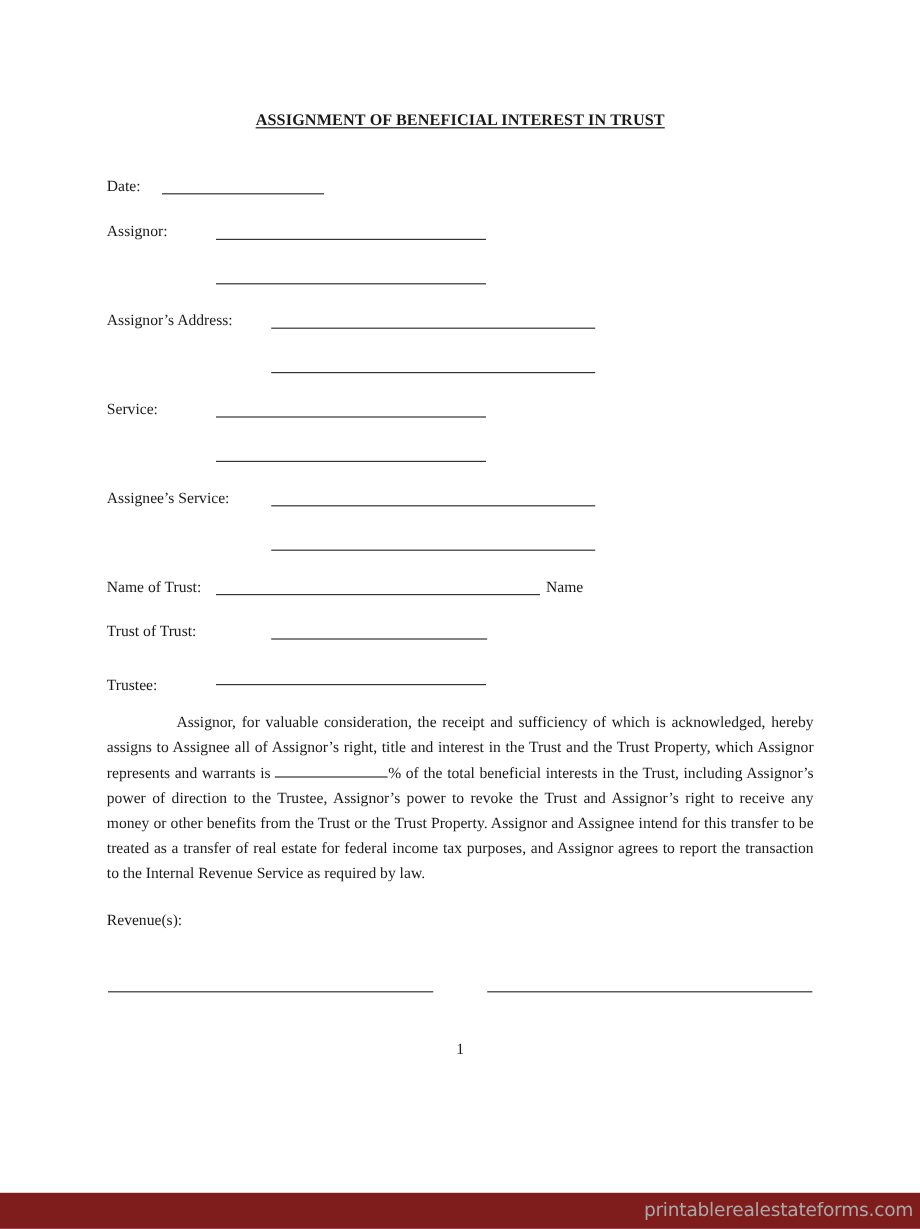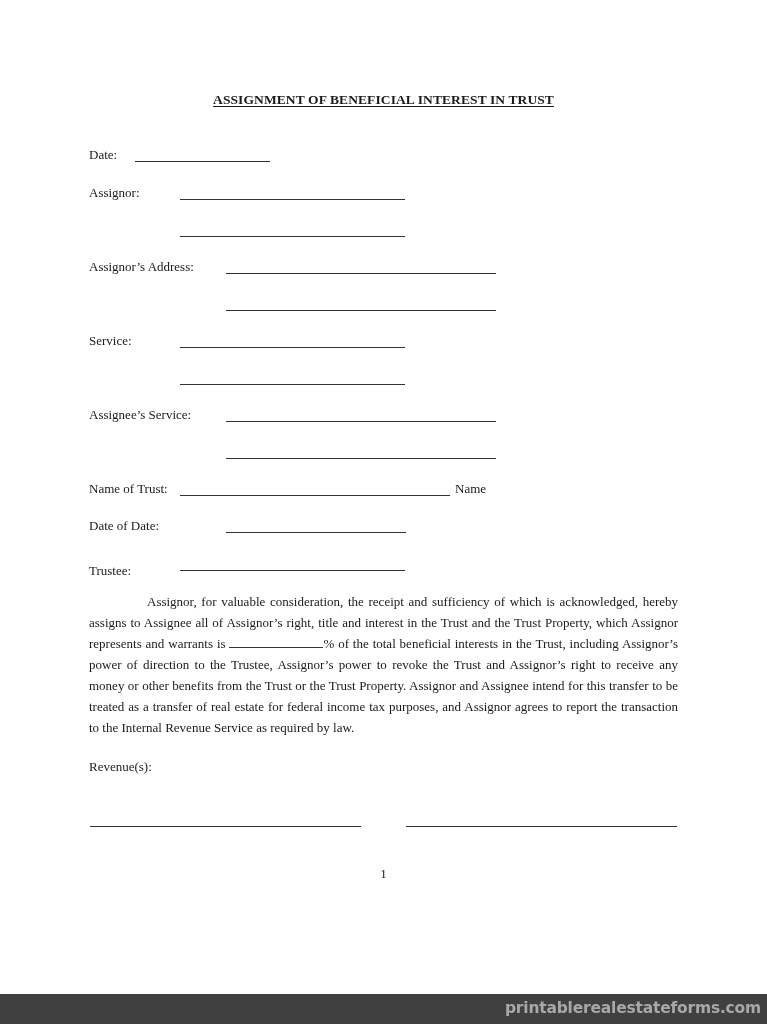"Date of Date:" div.lbl { text: Date of Date -> Trust of Trust }
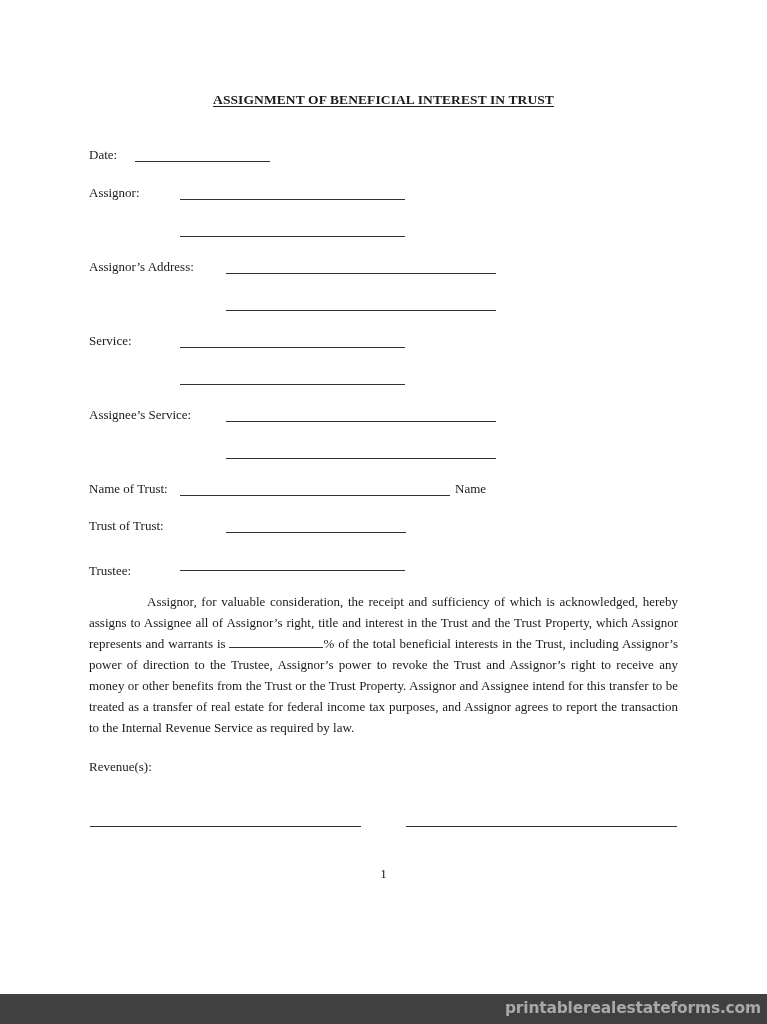"printablerealestateforms.com" .footer { background: #404040 -> #7f1d1d; font-weight: bold -> none }
